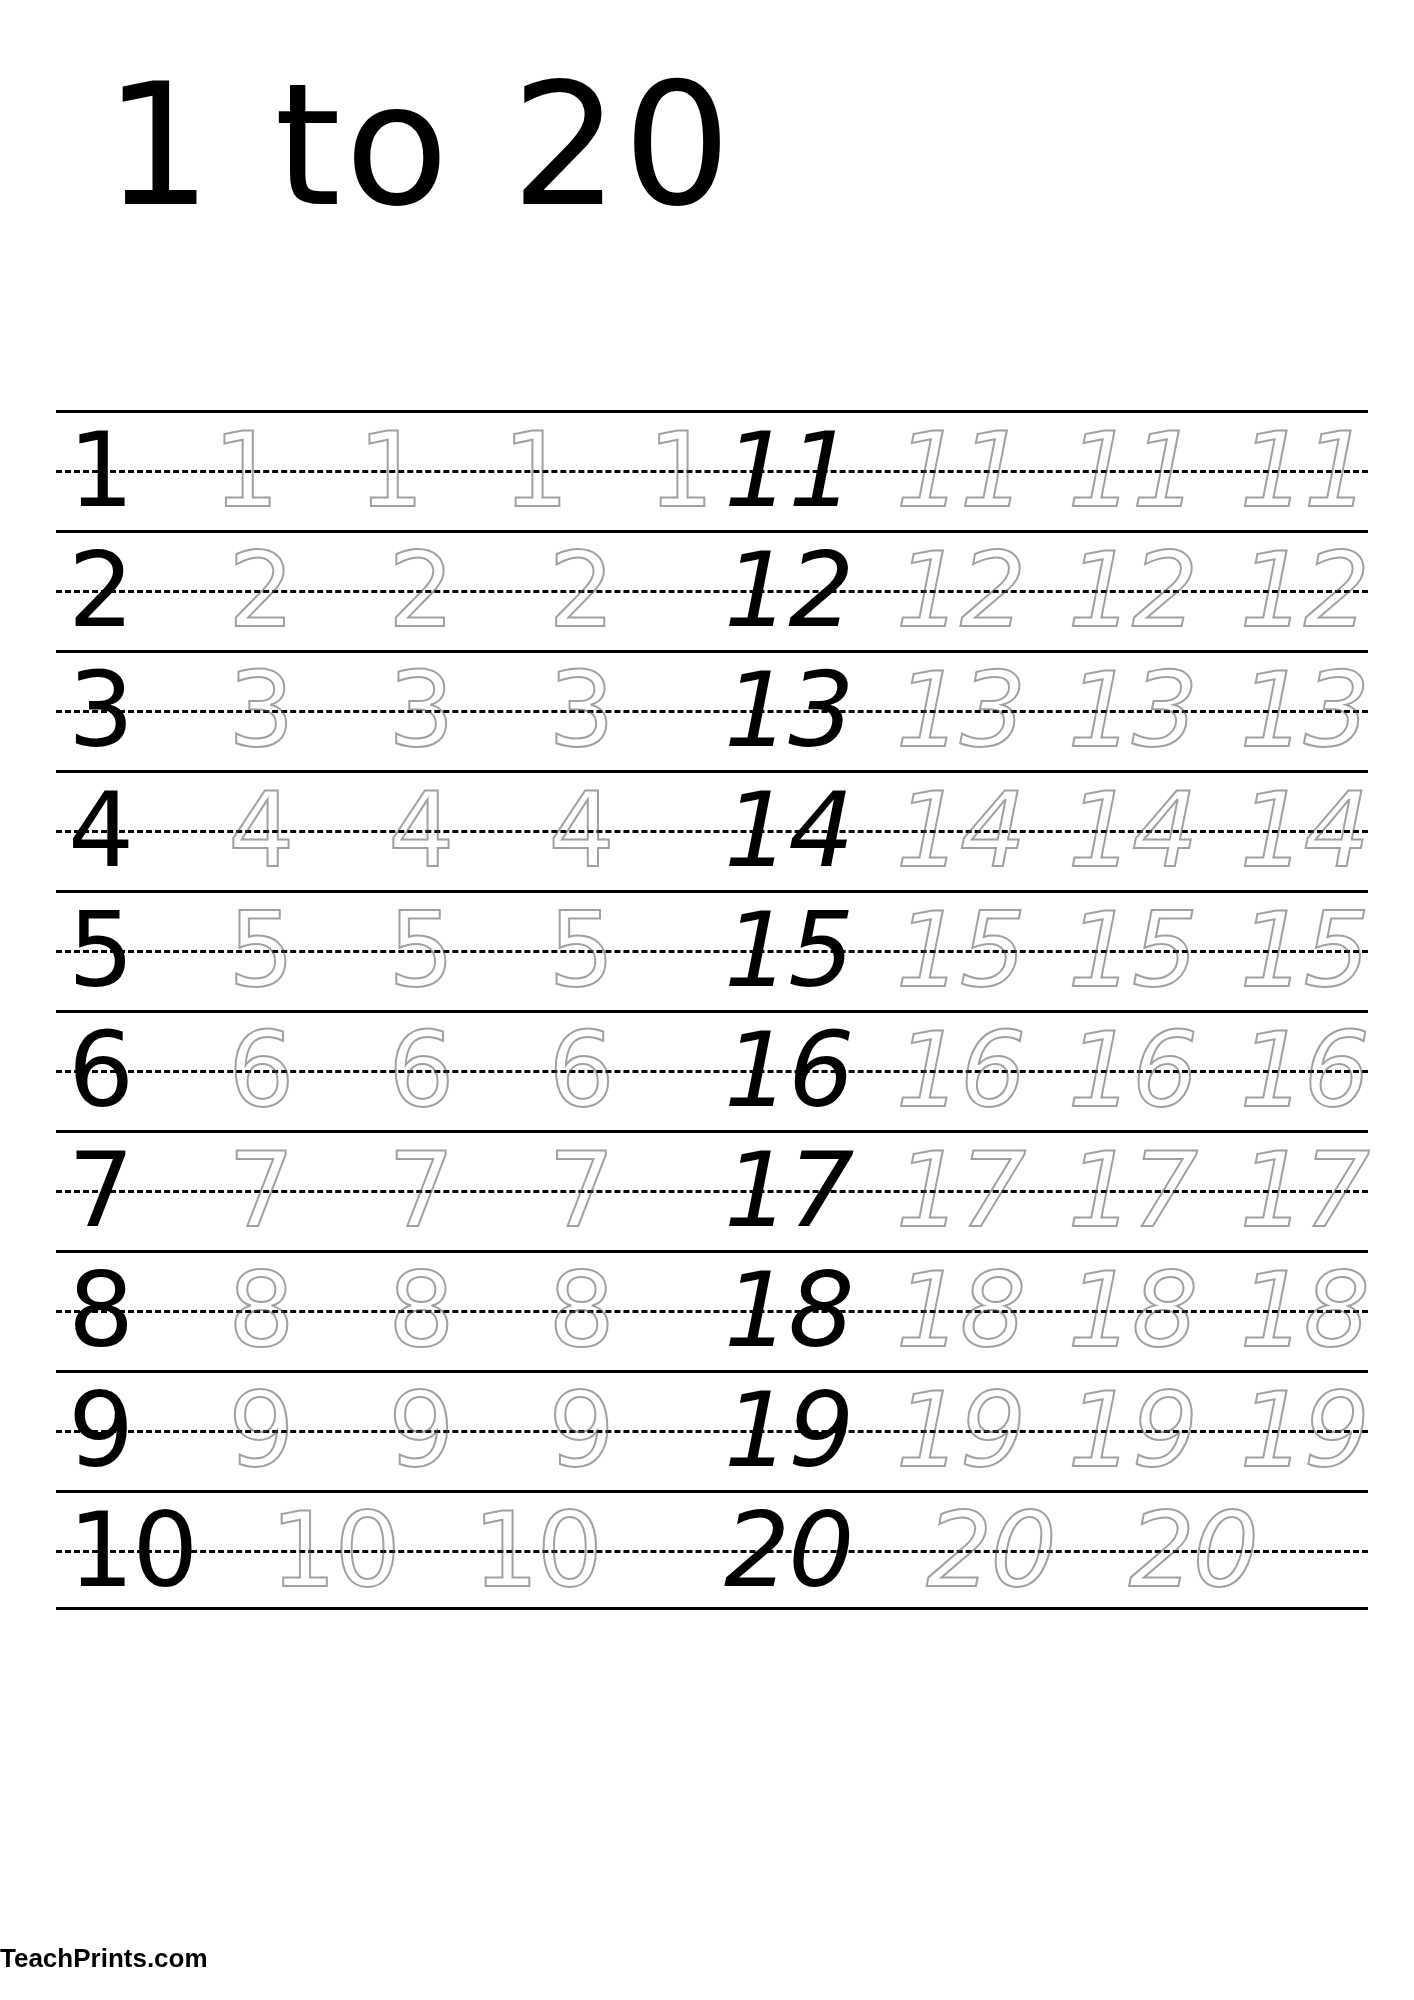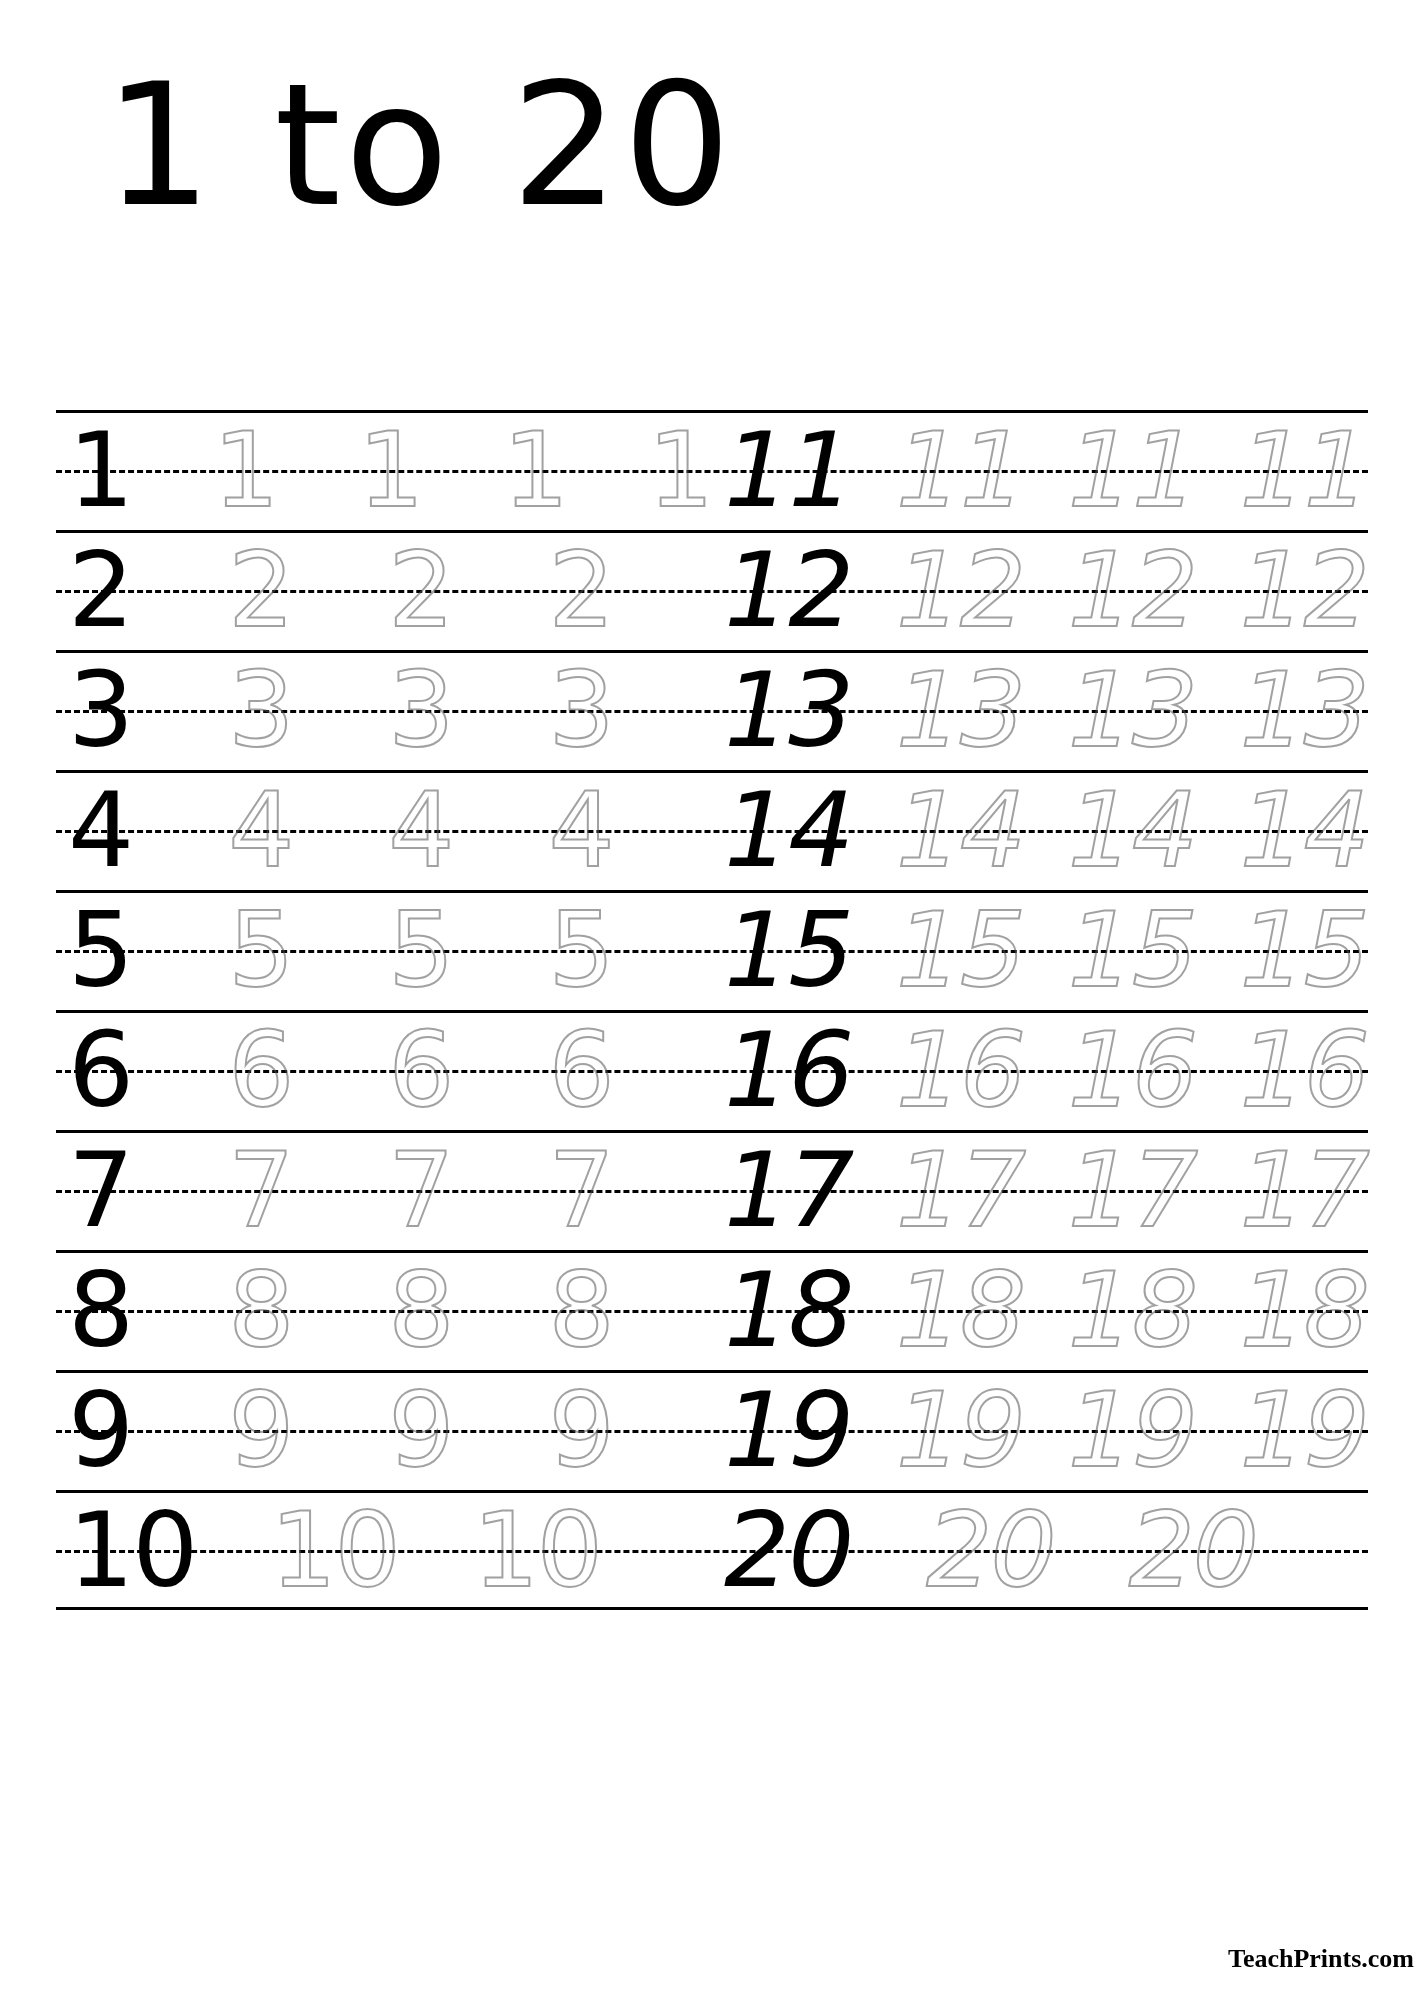"TeachPrints.com" .footer { font-family: Liberation Serif, serif -> Liberation Sans, sans-serif; text-align: right -> left }
